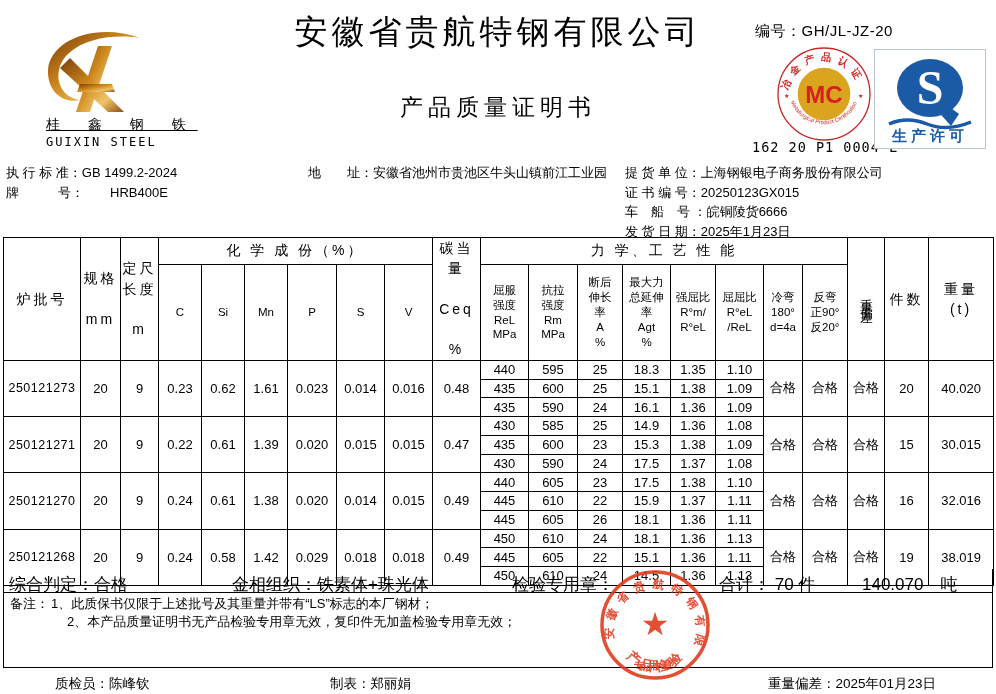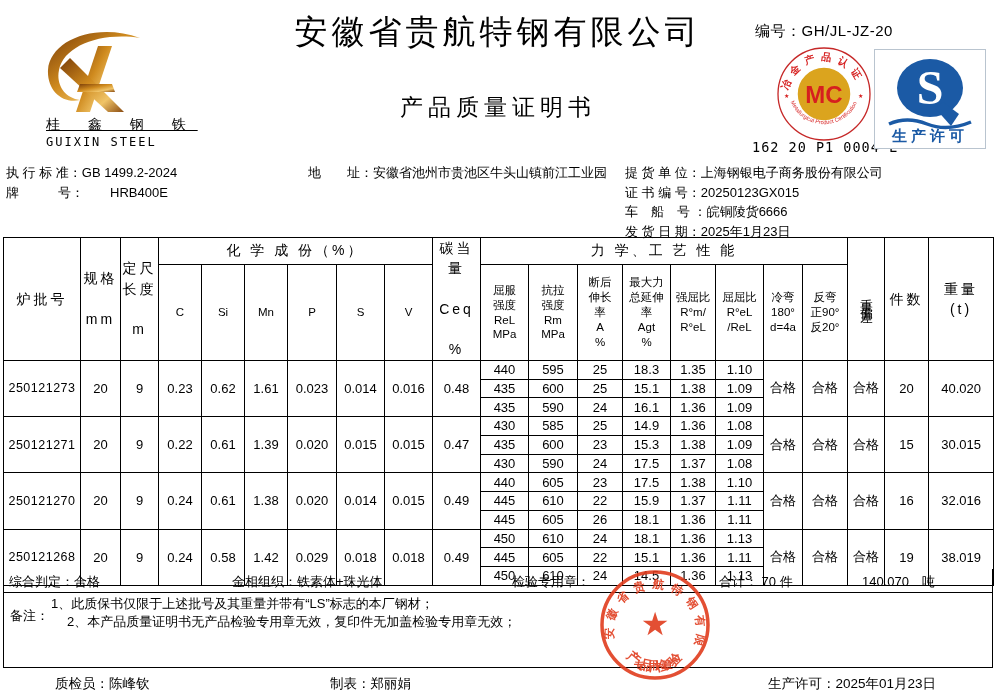"综合判定：合格" .summary-row { font-size: 13px -> 17px }
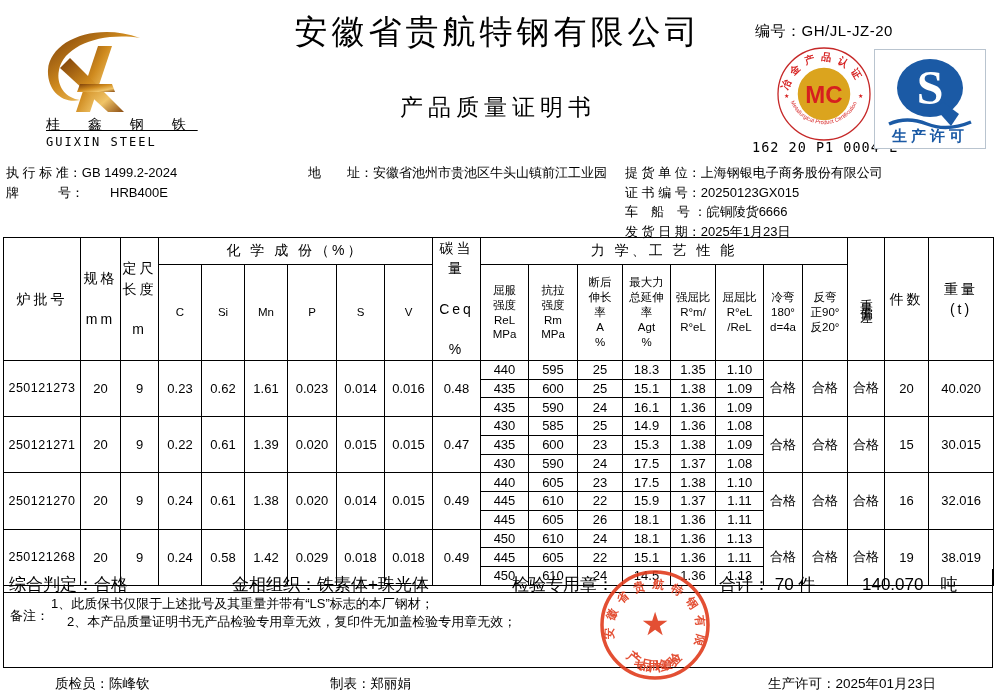"备注：" .notes-label { margin-top: 12px -> none }
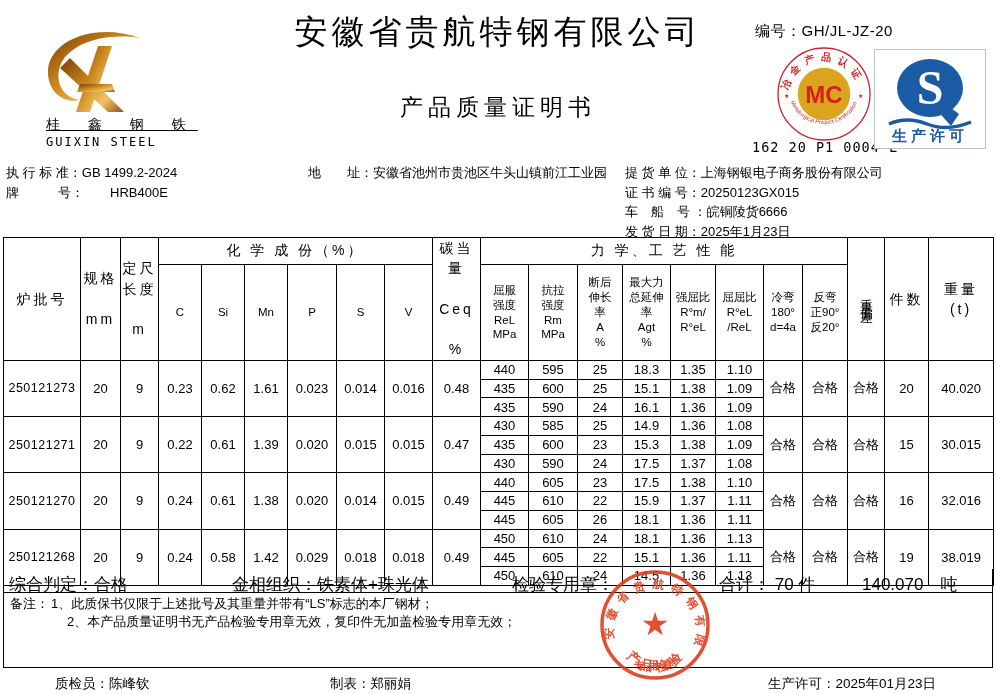"生产许可：2025年01月23日" span.ft-date { text: 生产许可 -> 重量偏差 }
